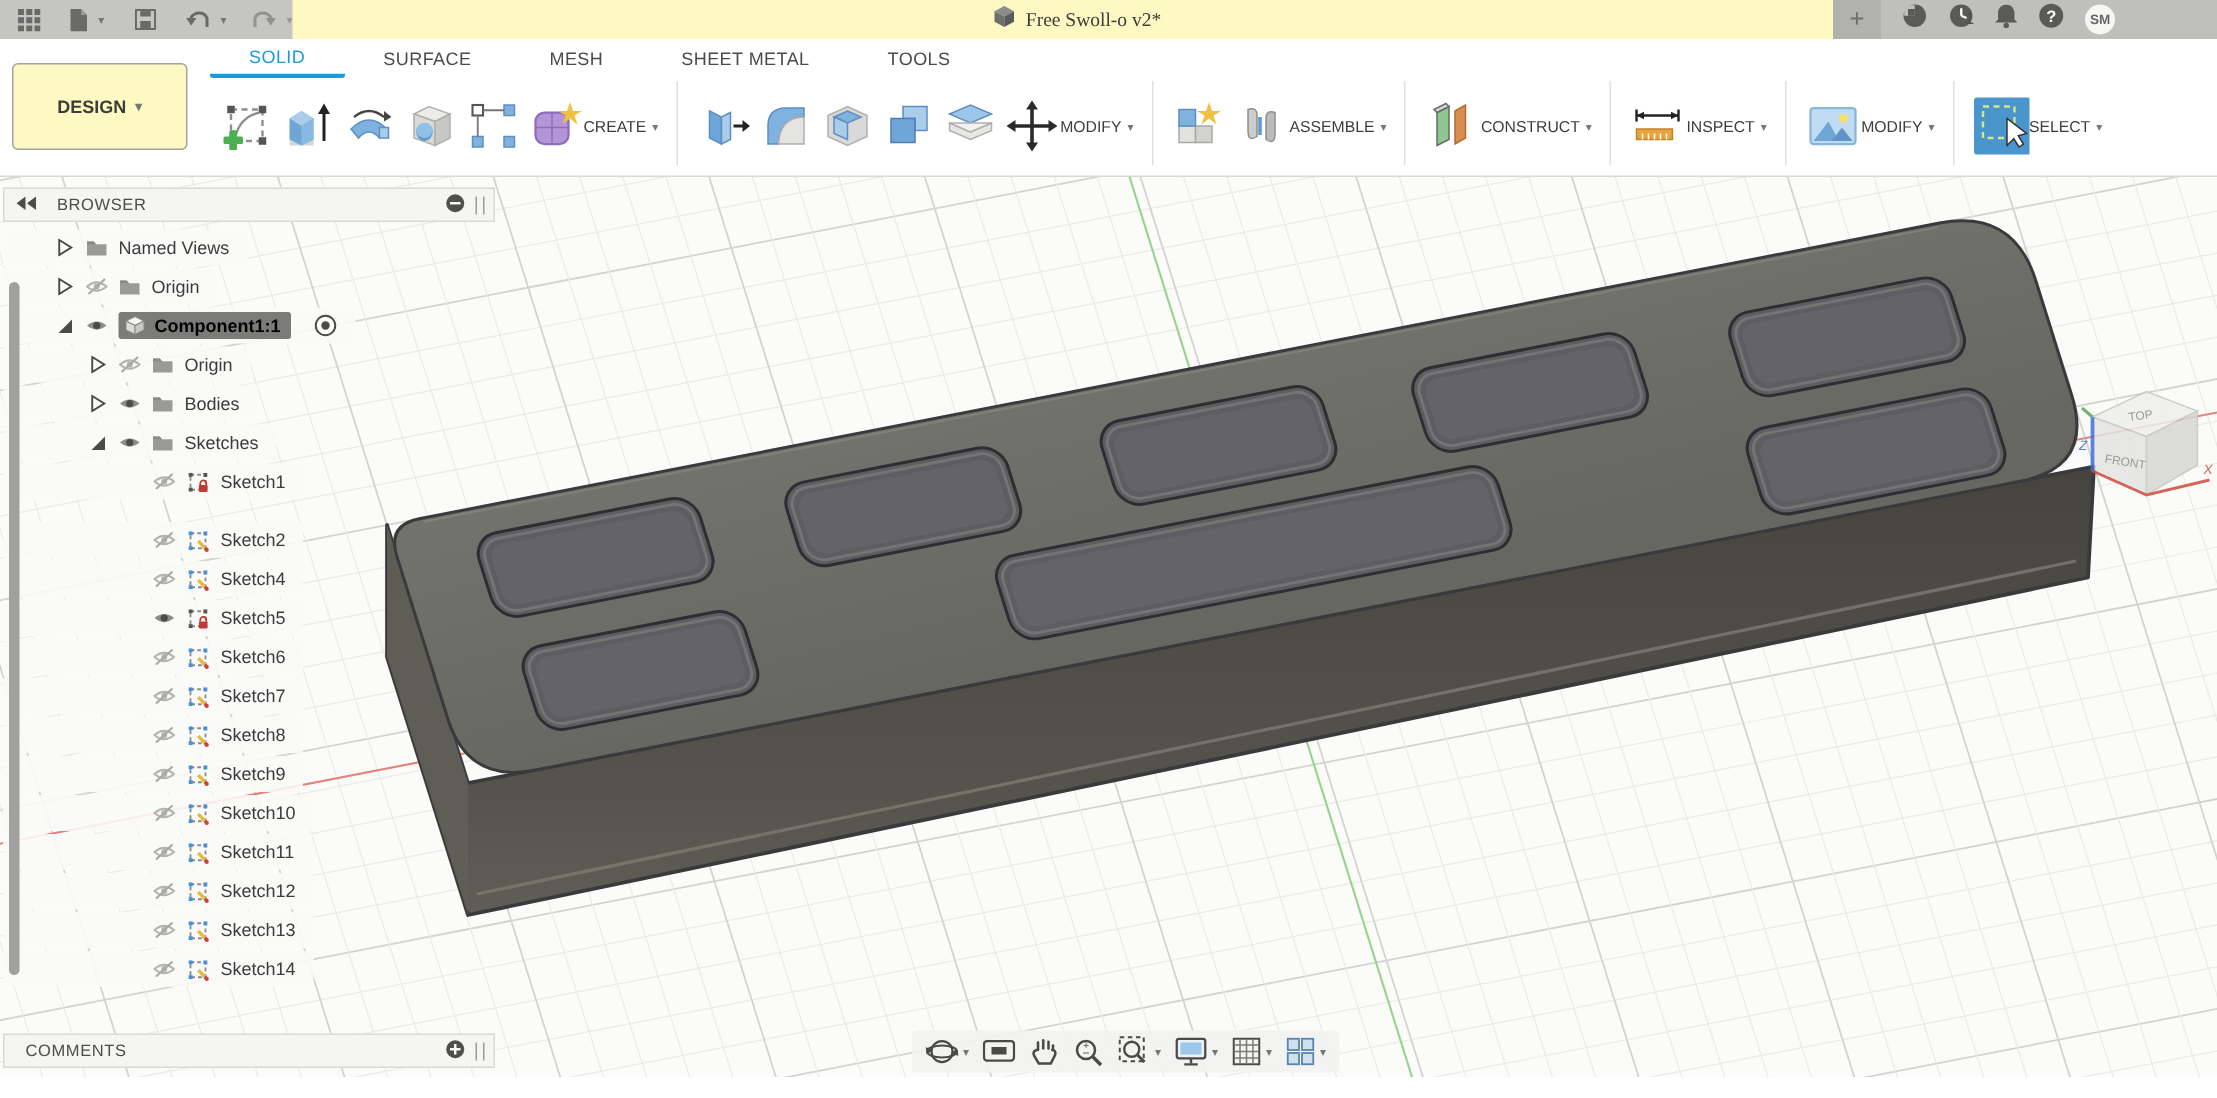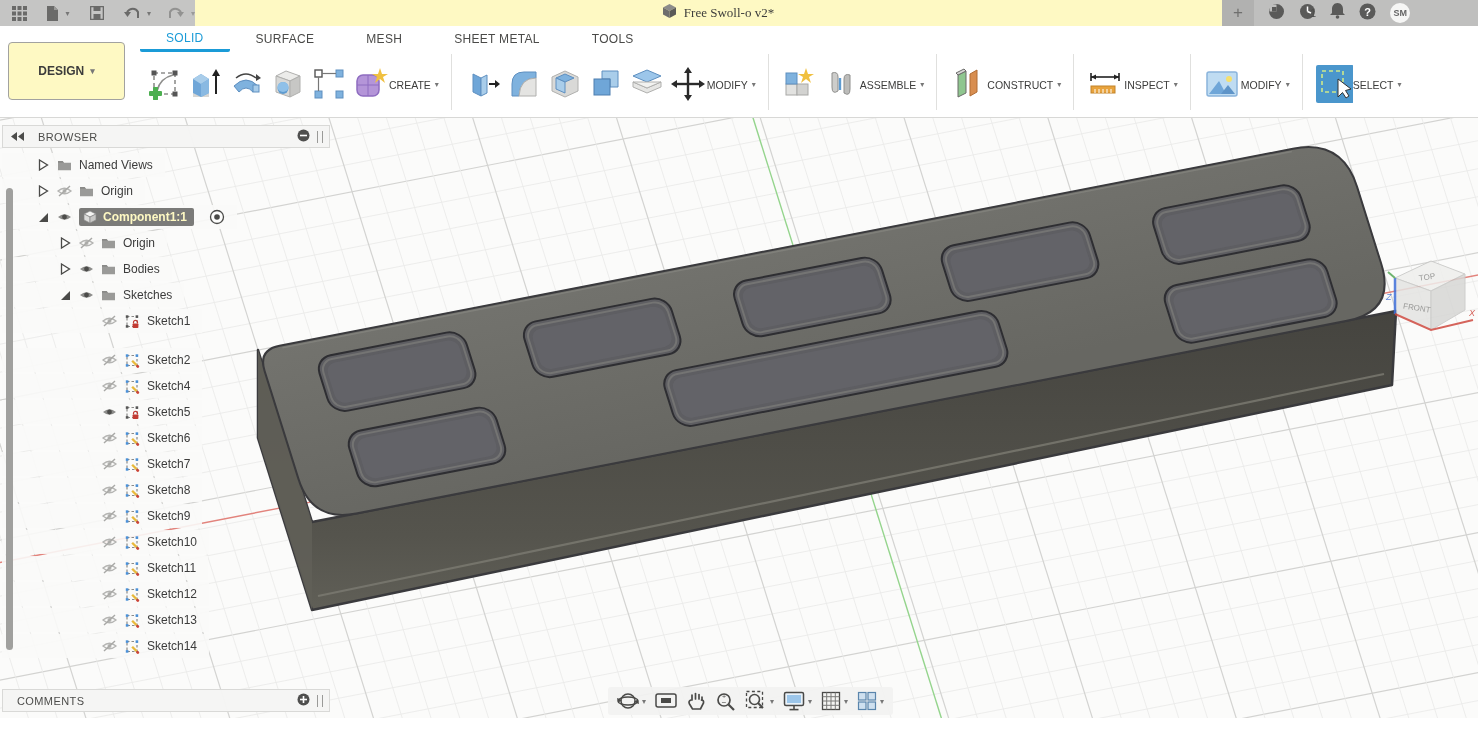"Component1:1" .sel-chip { color: #fef9c3 -> #000000 }
